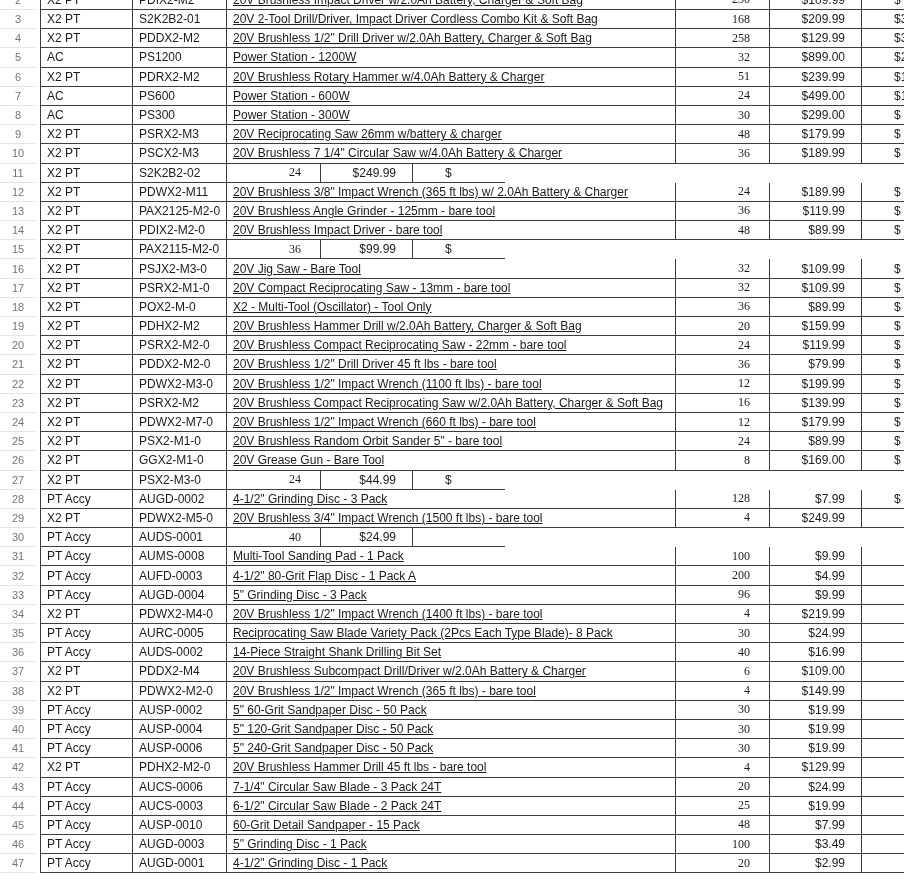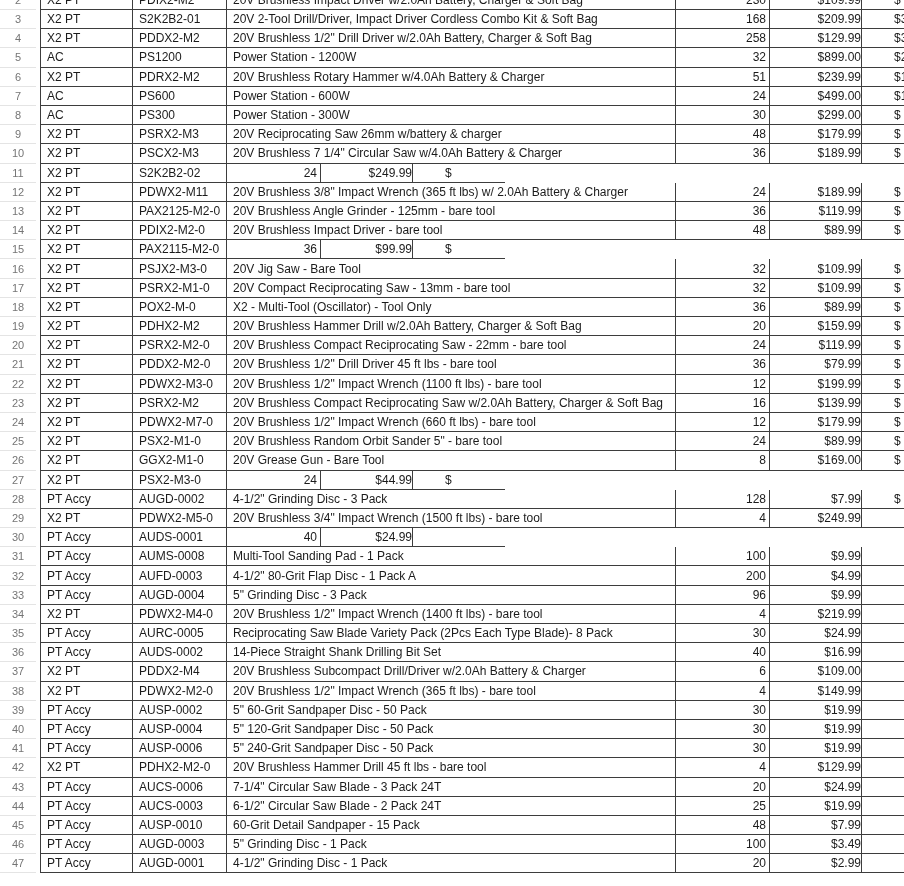"20V 2-Tool Drill/Driver, Impact Driver" .c-desc { text-decoration: none -> underline }
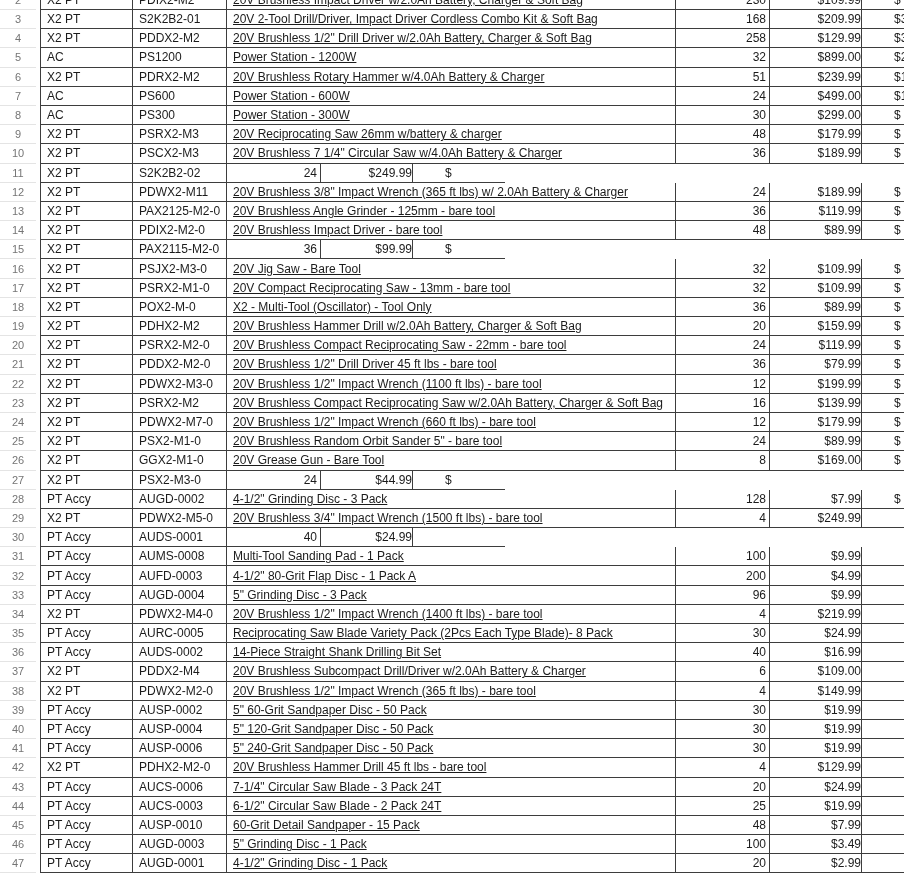"168" .c-qty { font-family: none -> Liberation Serif, serif; padding-right: 3px -> 19px }
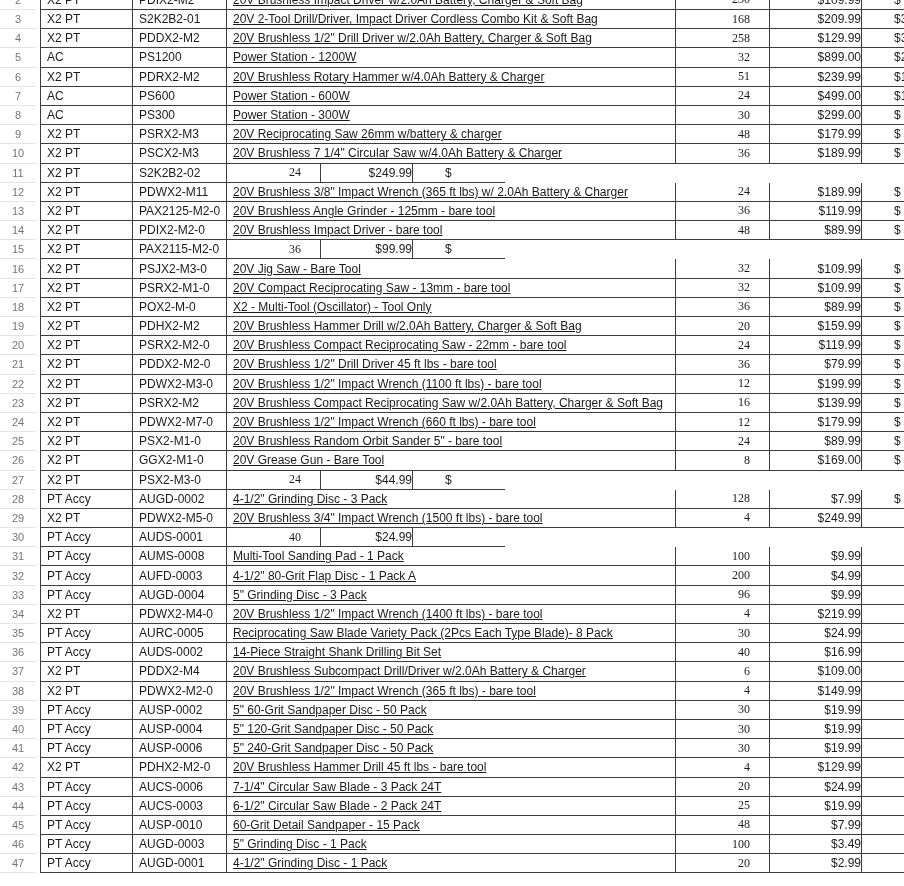"$209.99" .c-price { padding-right: 0 -> 16px }
